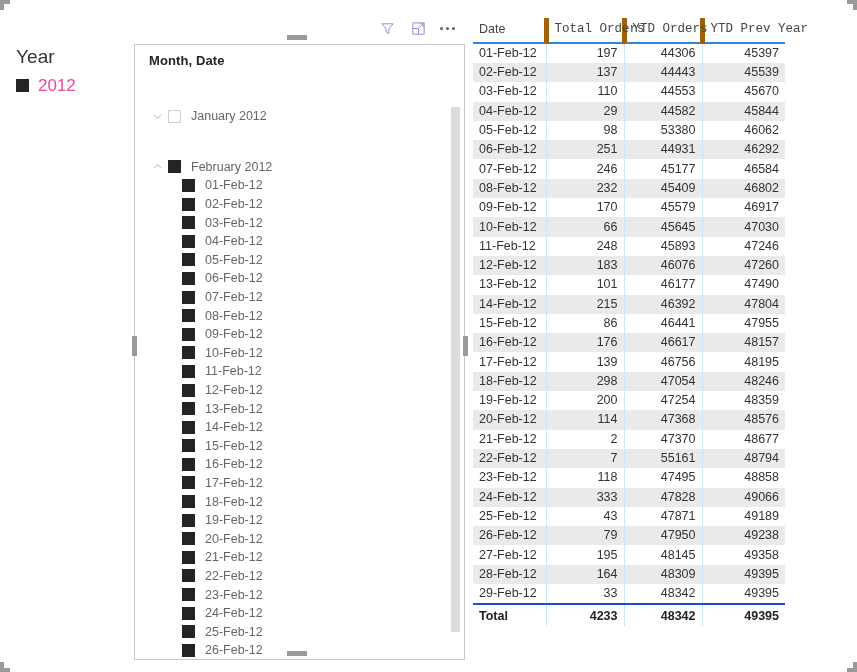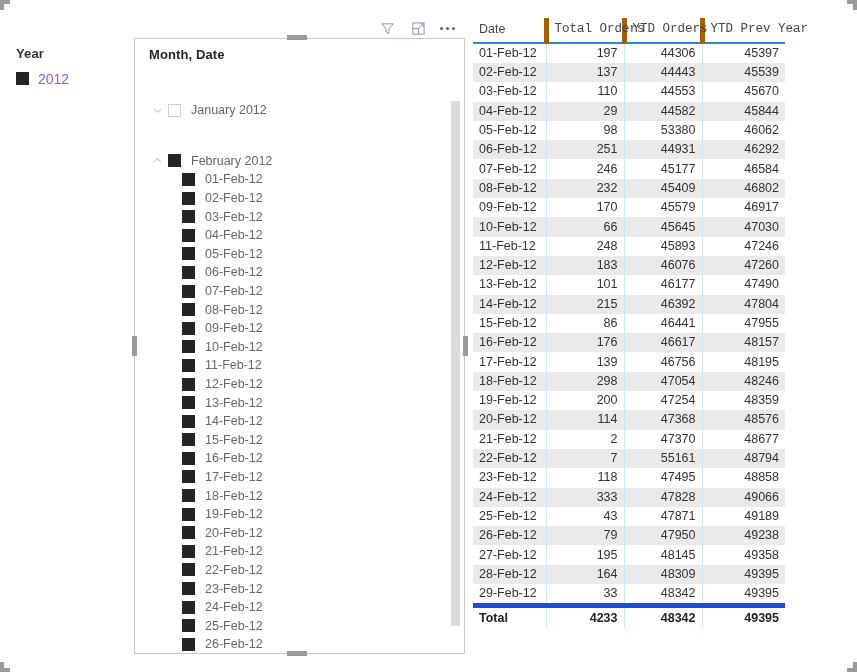"Year" #year-slicer .slicer-title { font-size: 13px -> 19px; font-weight: bold -> normal }
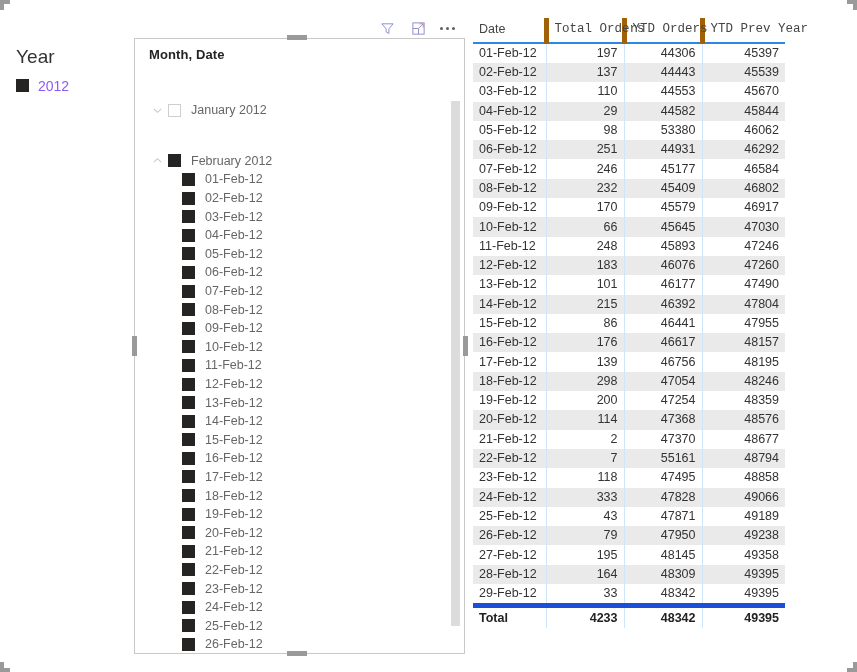"Month, Date" #date-slicer { top: 38px -> 44px }
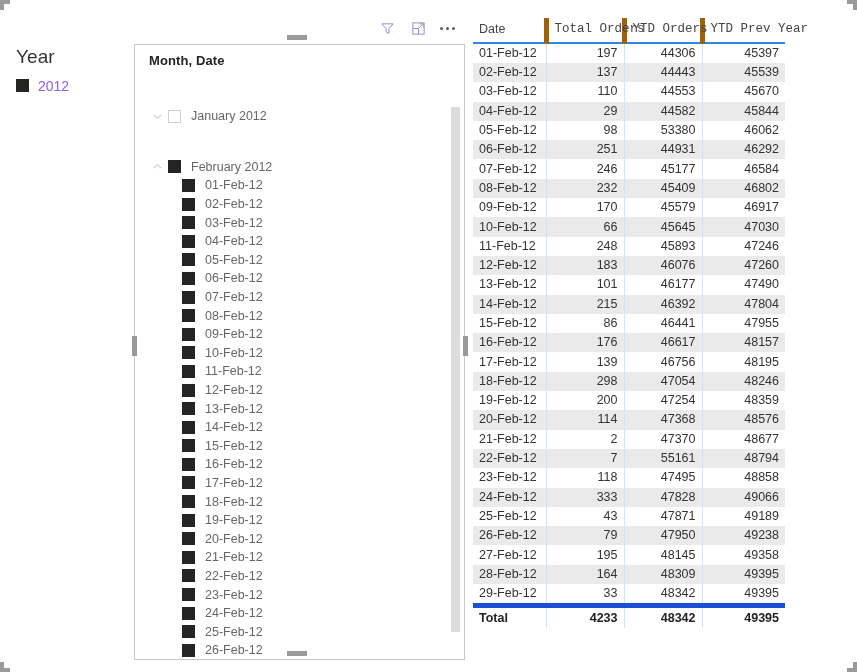"2012" .cb-label { color: #8b5cf6 -> #ec4899; font-size: 14px -> 17px }
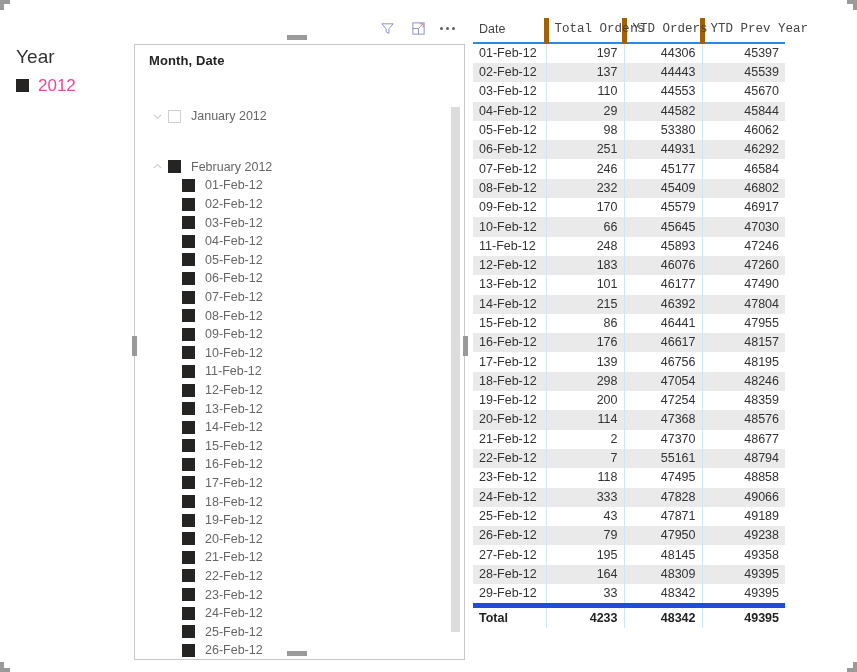"Total" table.pbi-table tr.total-row td { border-top: 5px solid #1d4ed8 -> 2px solid #1d4ed8 }
